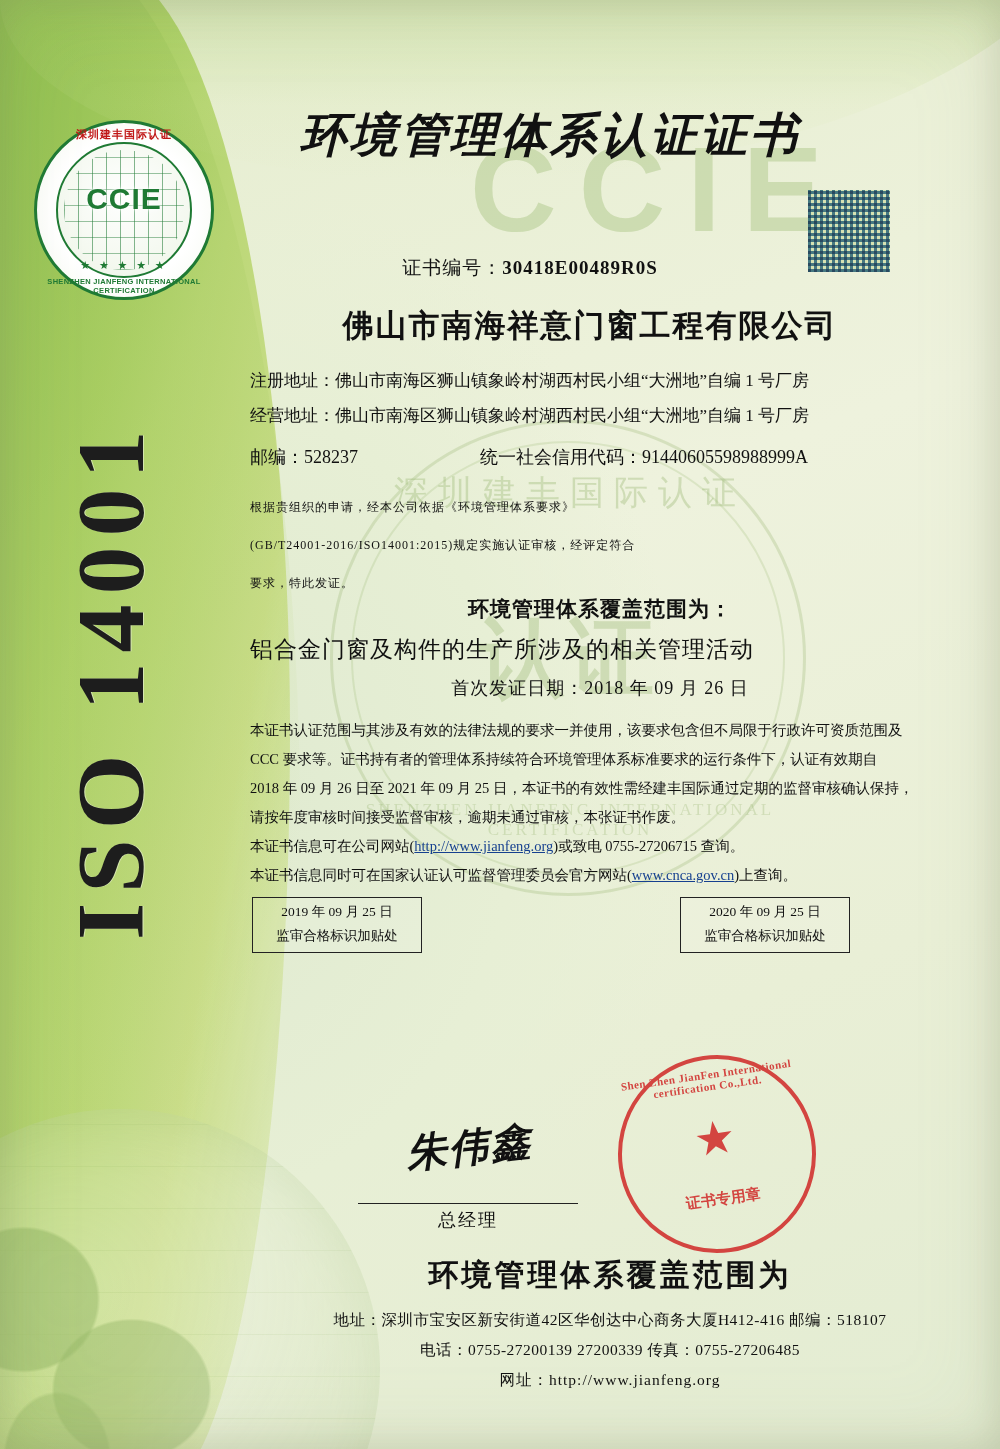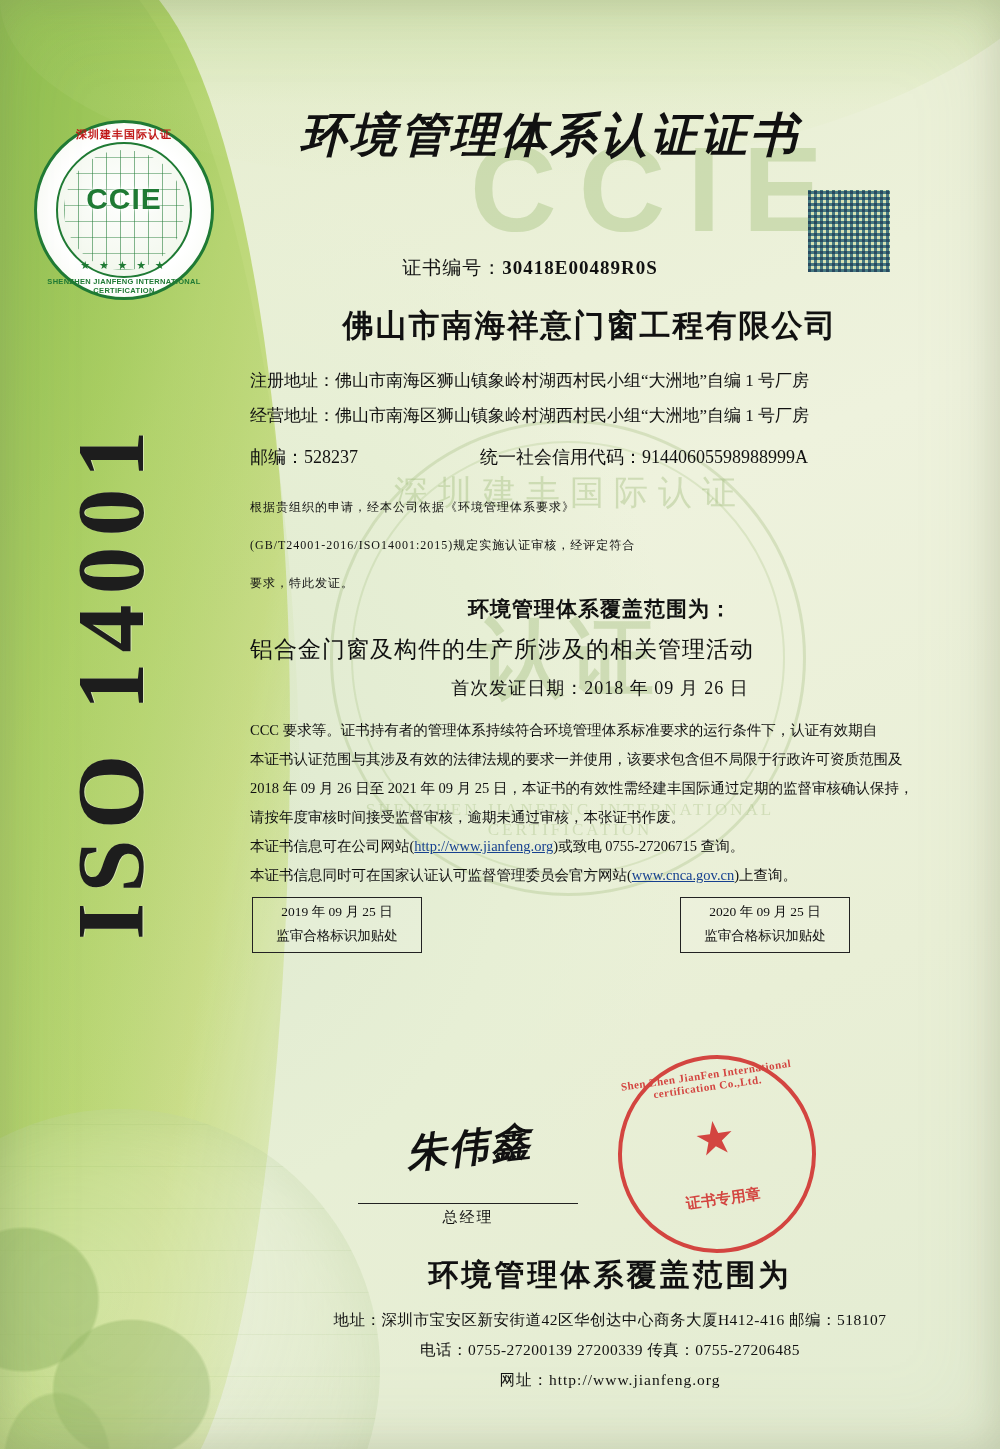"CCC" div { order: before "本证书认证范围与其涉及有效的法律法规的要求一并使用，该要求包含但不局限于行政许可" -> after "本证书认证范围与其涉及有效的法律法规的要求一并使用，该要求包含但不局限于行政许可" }
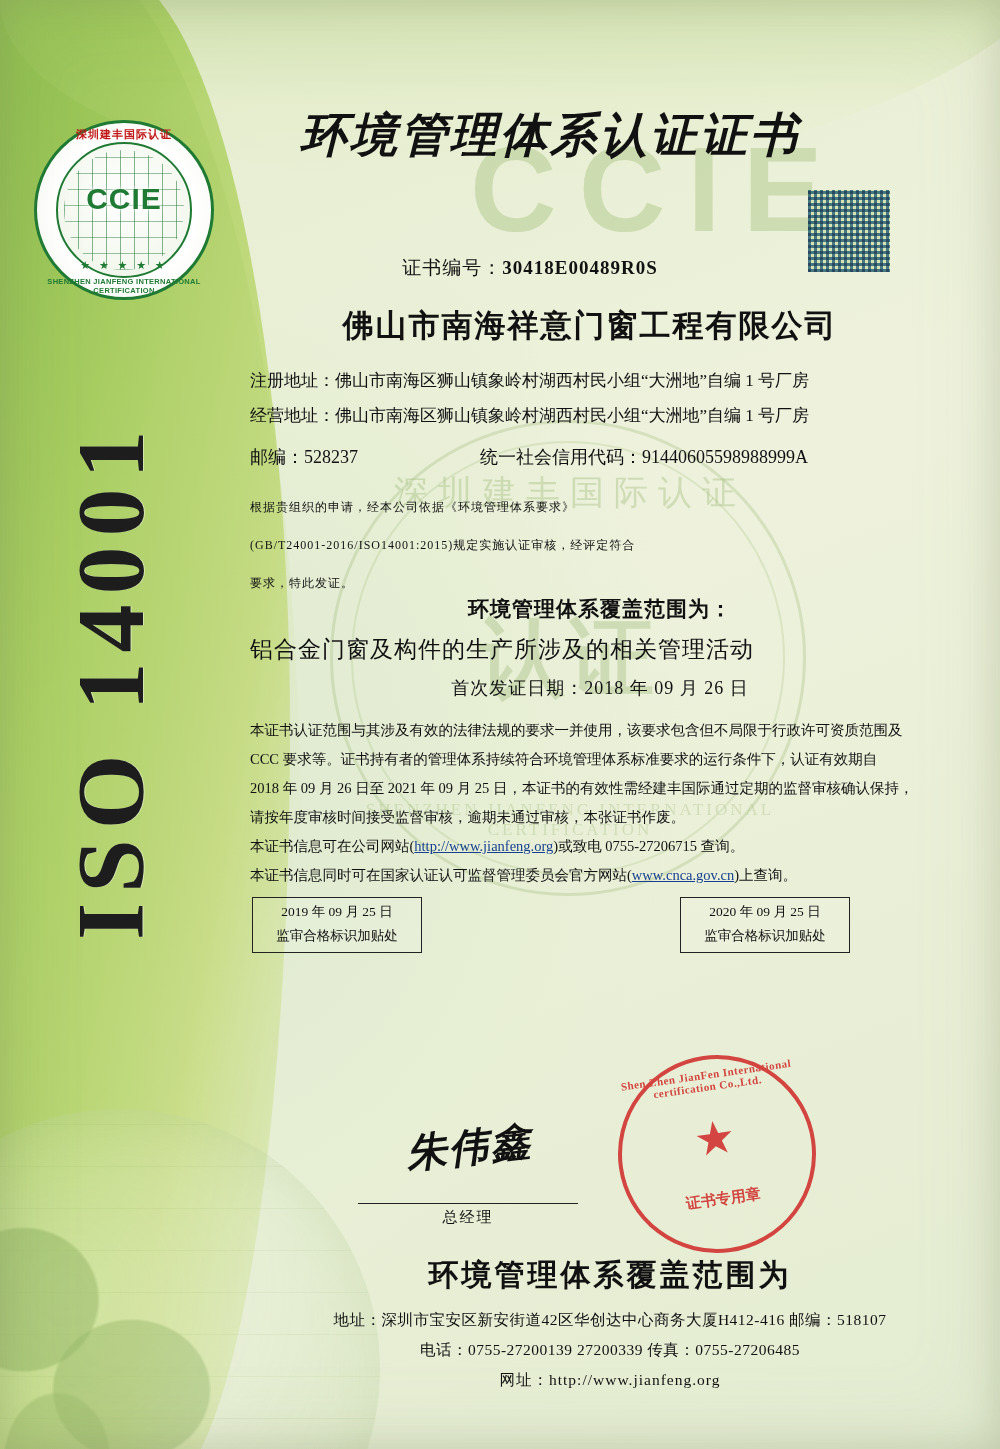"总经理" .sig-label { font-size: 15px -> 18px }
